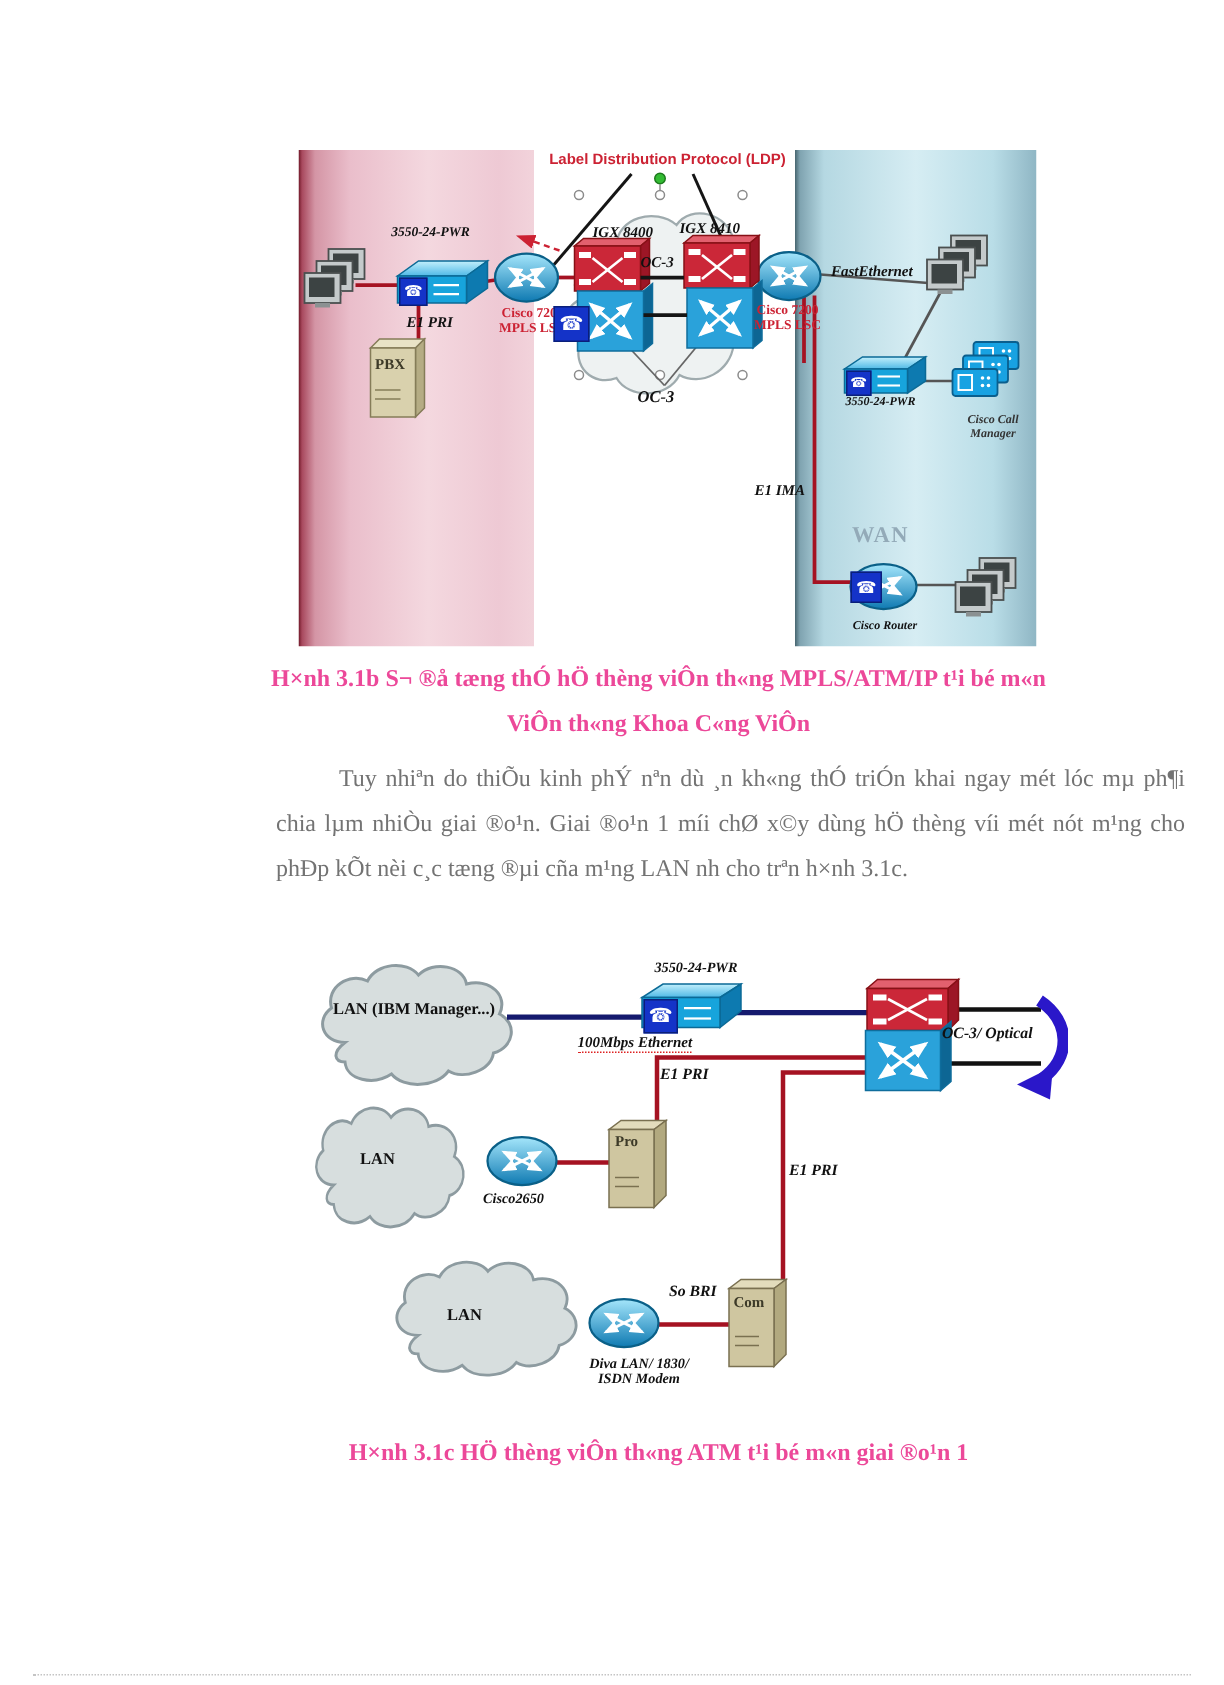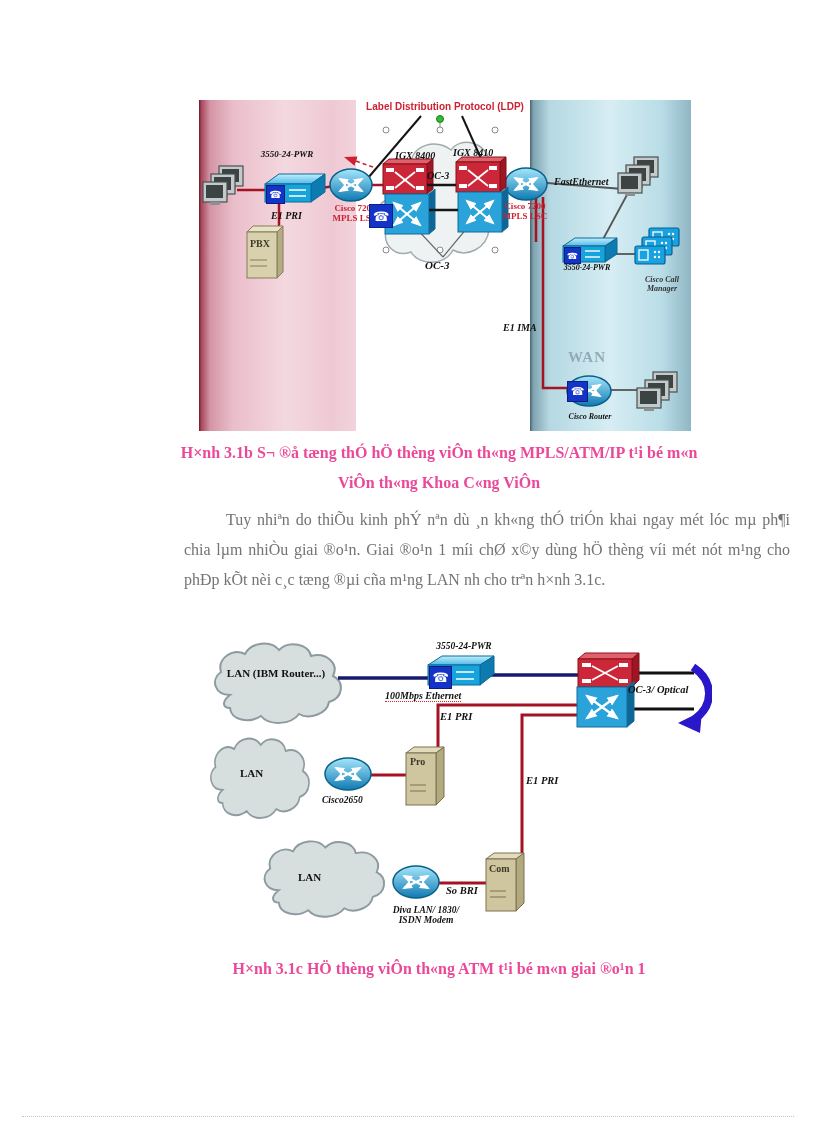"LAN (IBM Router...)" div.lbl { text: Router -> Manager }
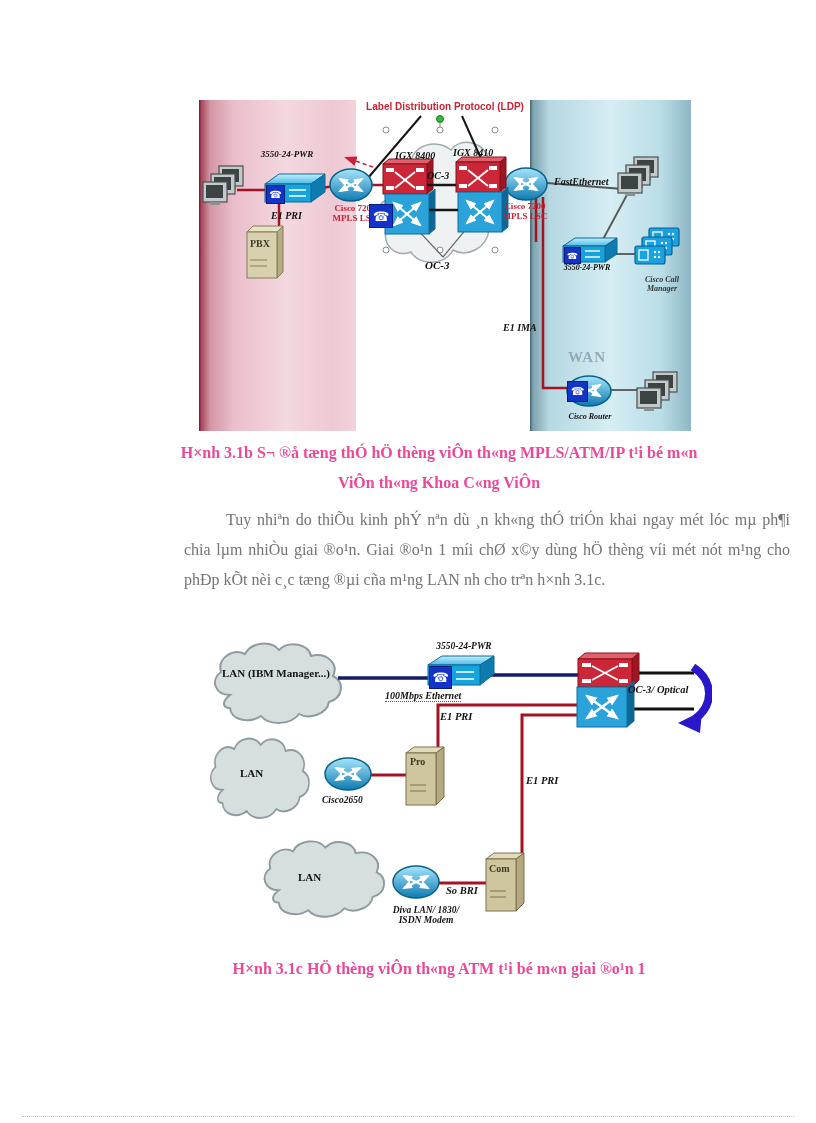"So BRI" div.lbl { margin-top: 29px -> none }
